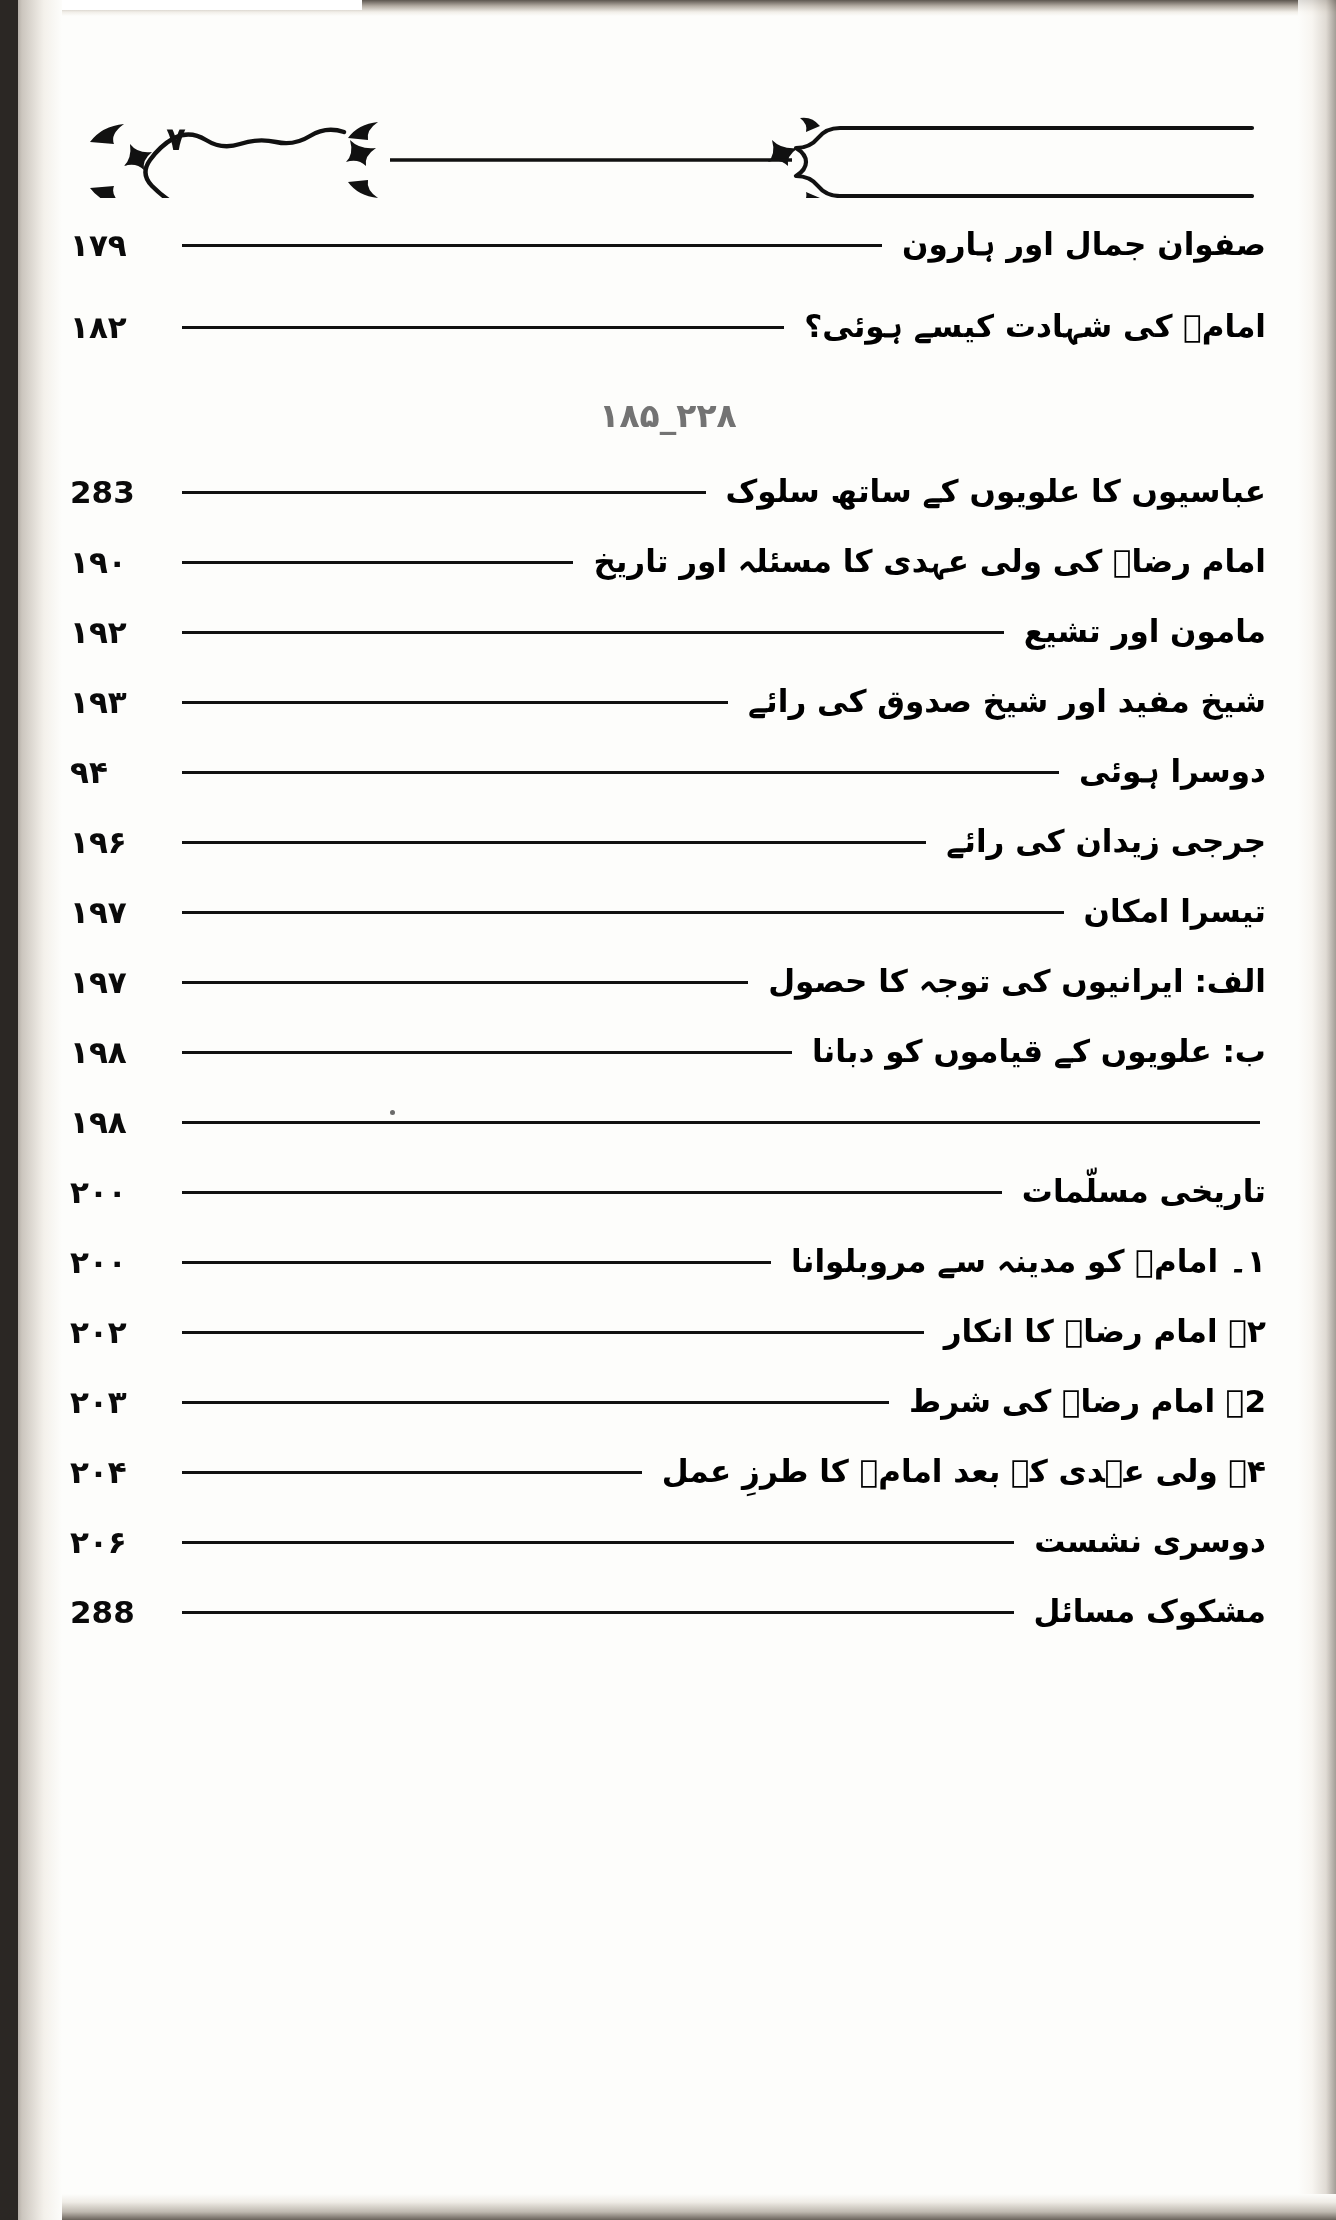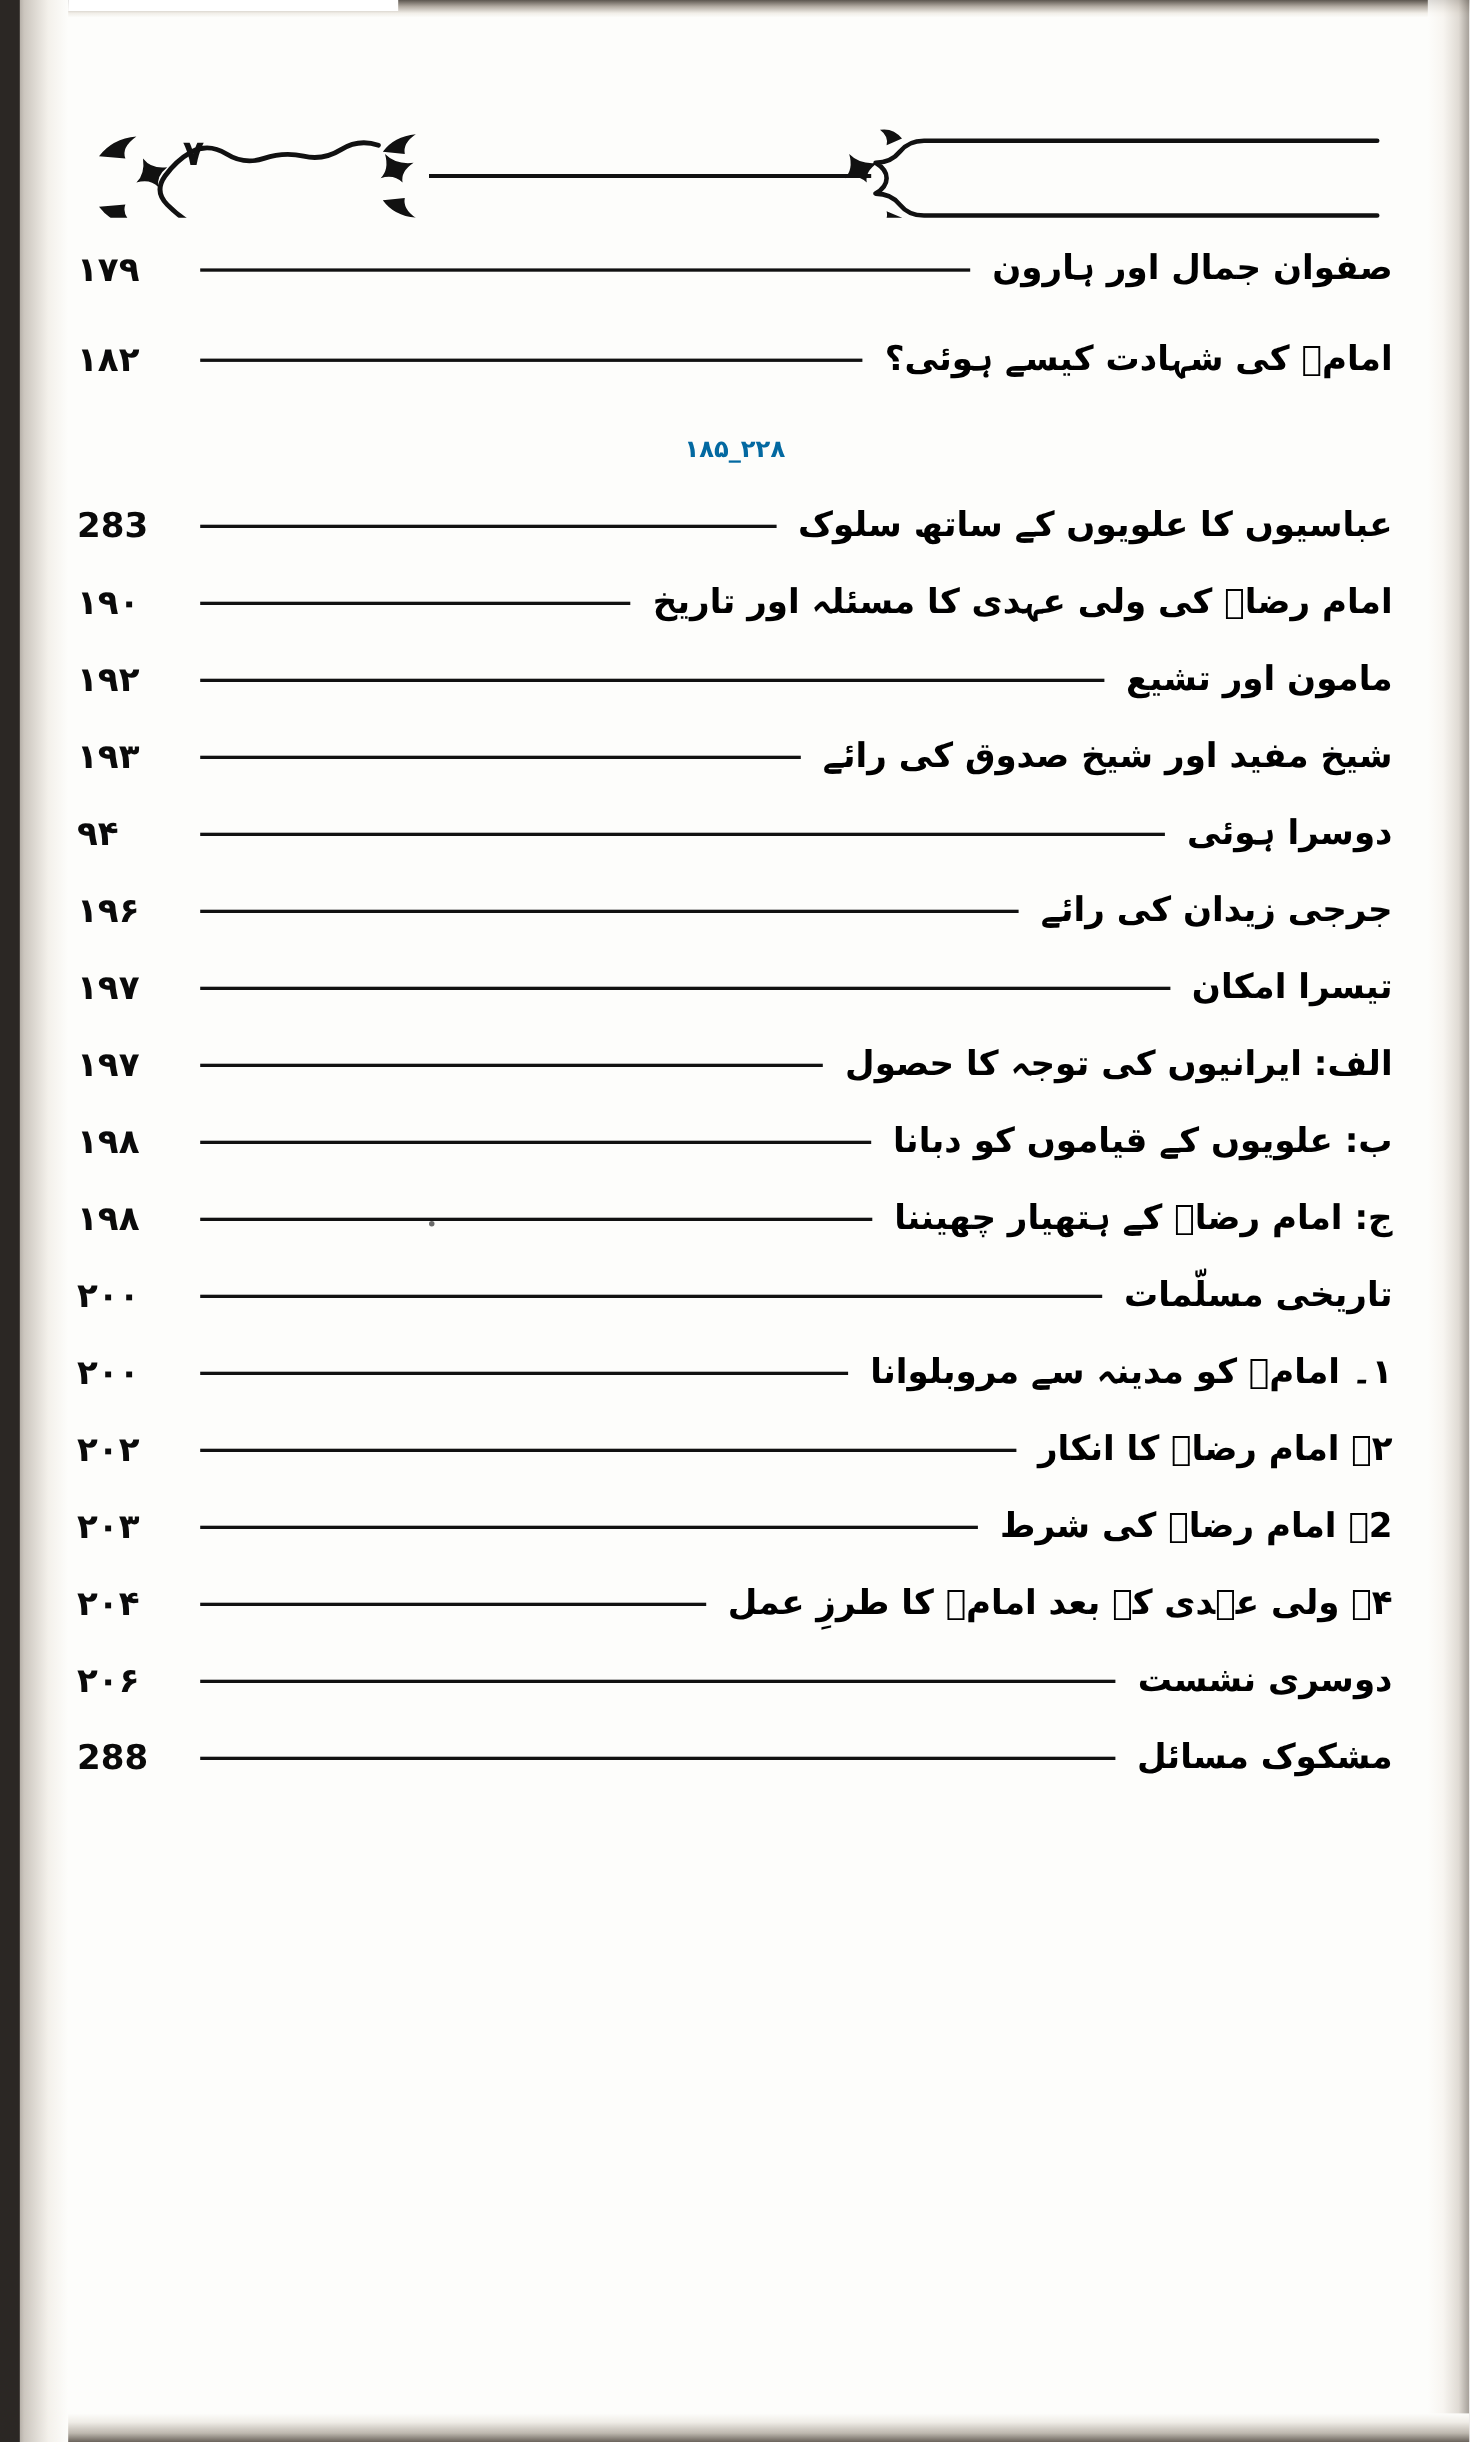"۲۲۸_۱۸۵" .chapter-range { color: #0369a1 -> #737373; font-size: 22px -> 33px }
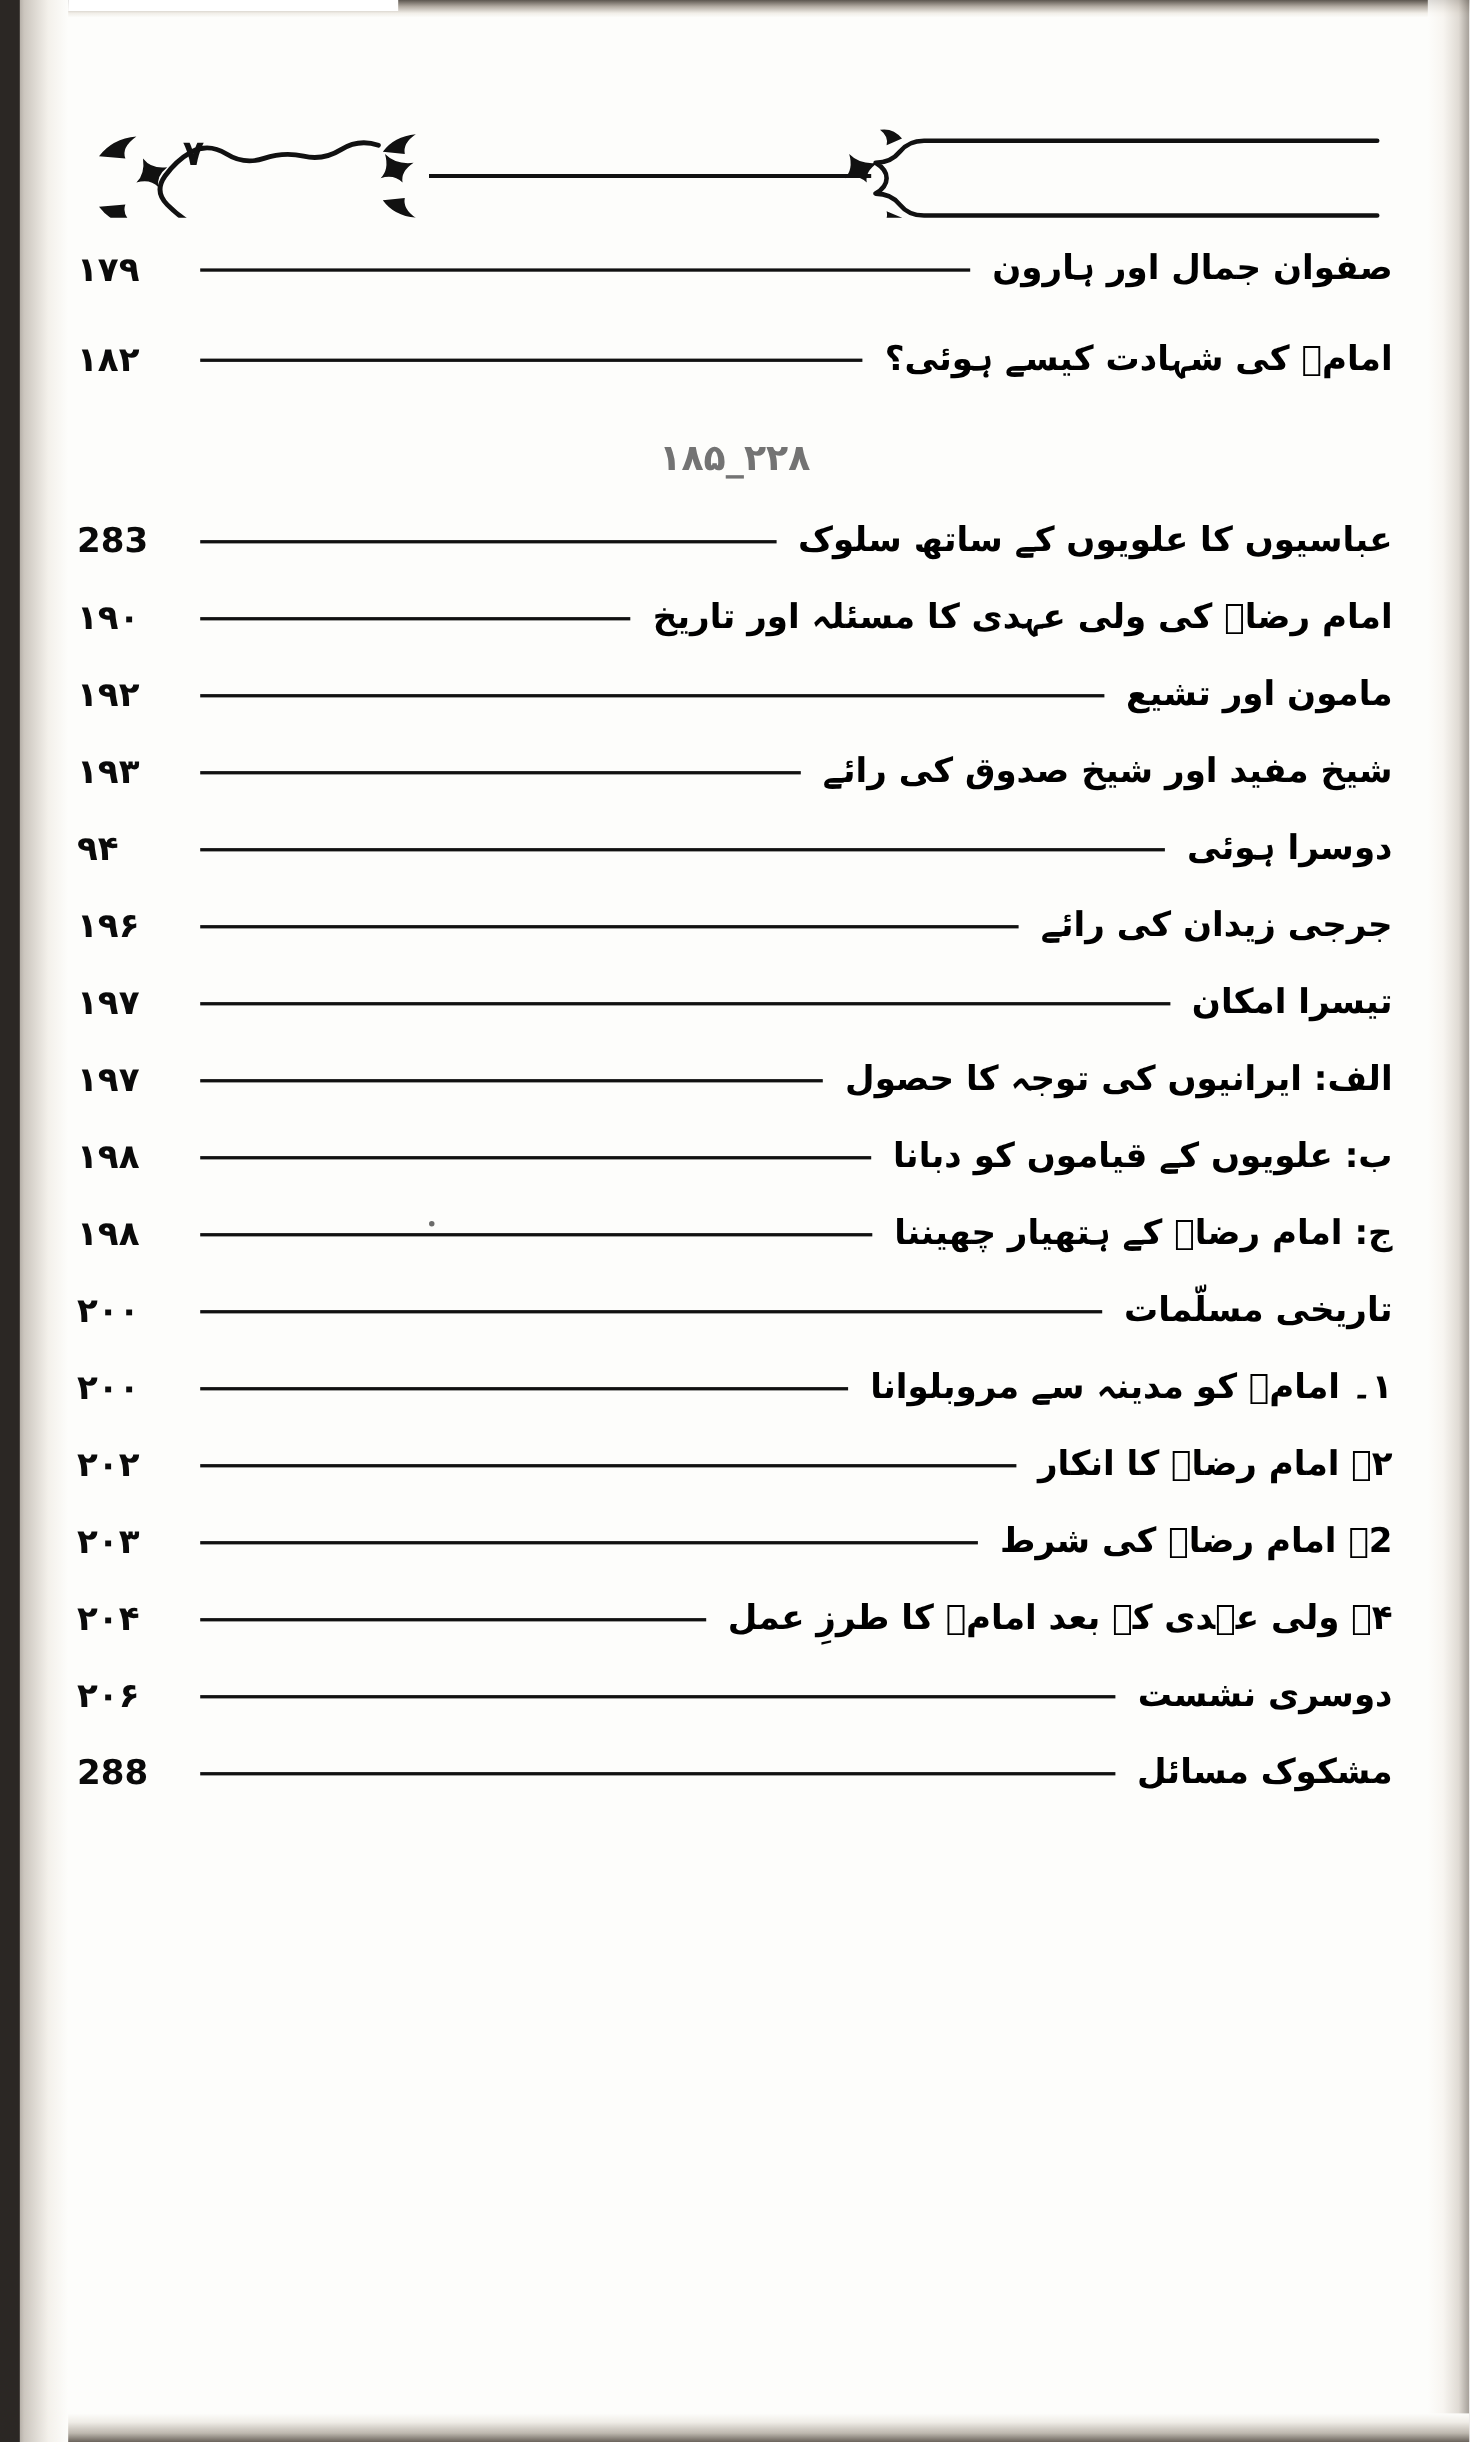"ج: امام رضاؑ کے ہتھیار" span.toc-title { html: <span>ج: امام رضاؑ کے ہتھیار چھیننا</span> -> none }
